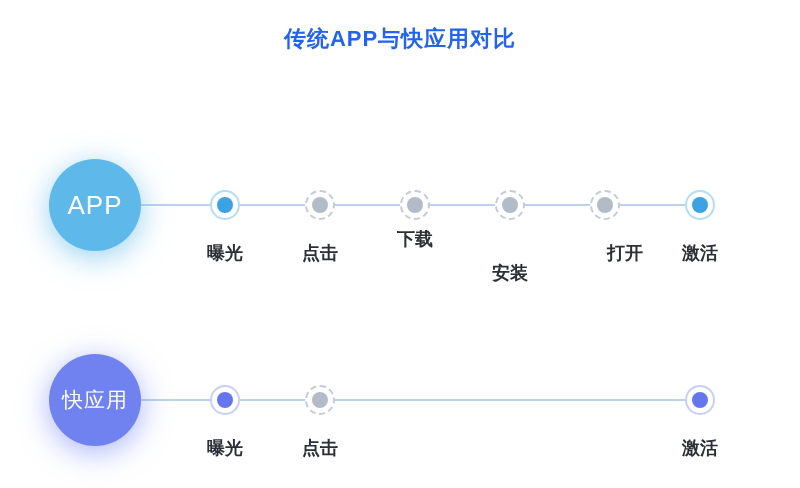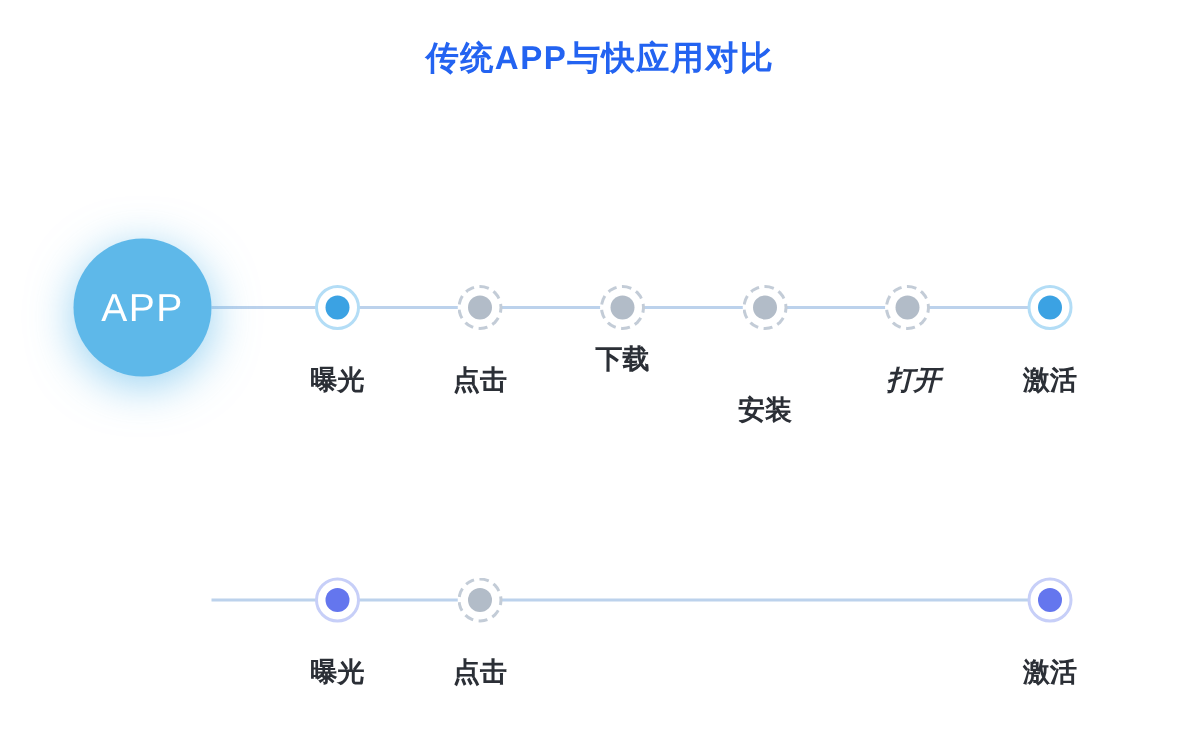"打开" div.step-label { font-style: italic -> none; left: 609px -> 625px }
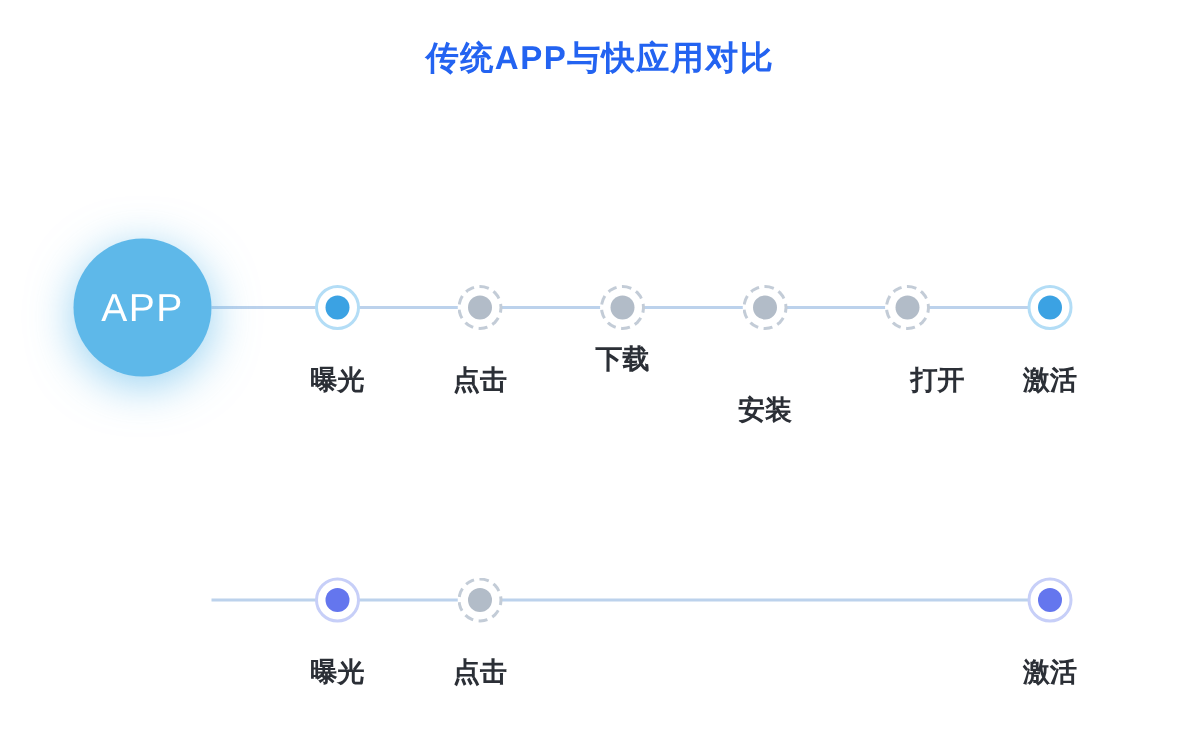"快应用" div.bubble { html: none -> <div> <span>快应用</span> </div> }
